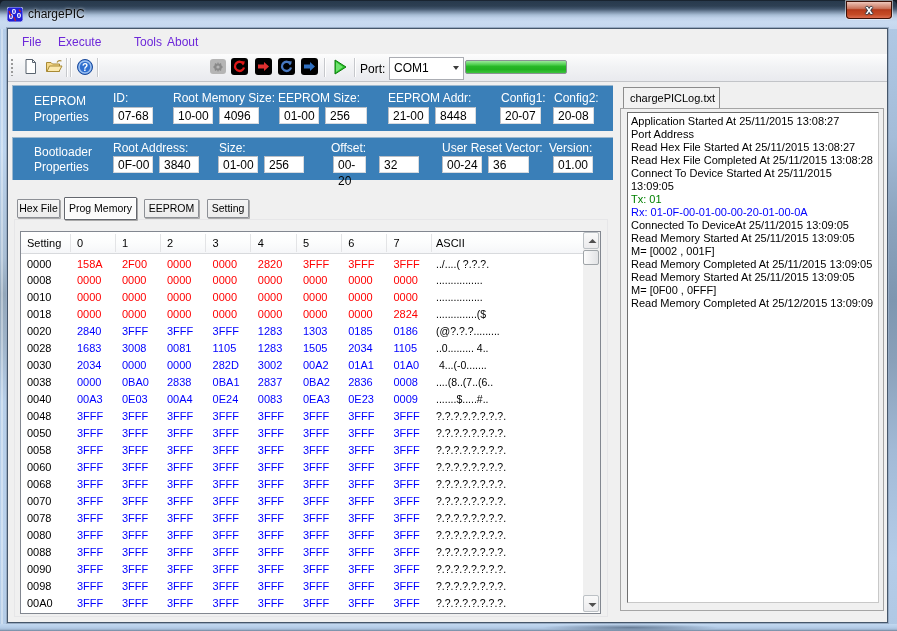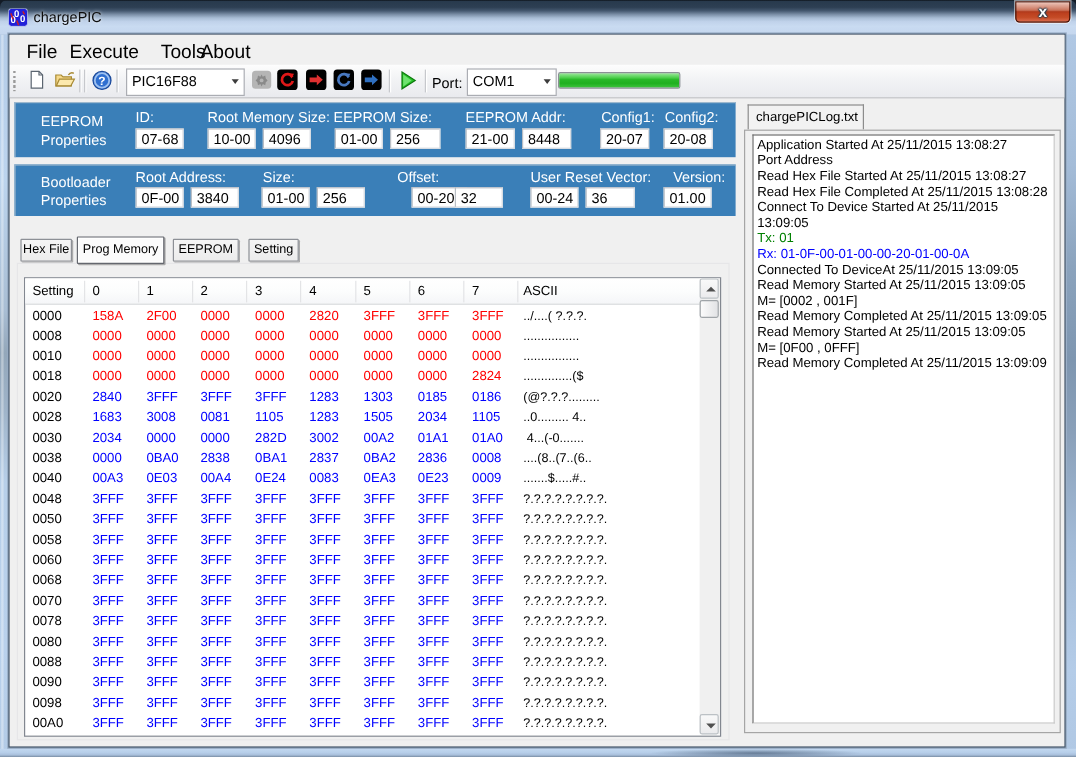"File" .mitem { color: #000000 -> #6d28d9; font-size: 16px -> 12px }
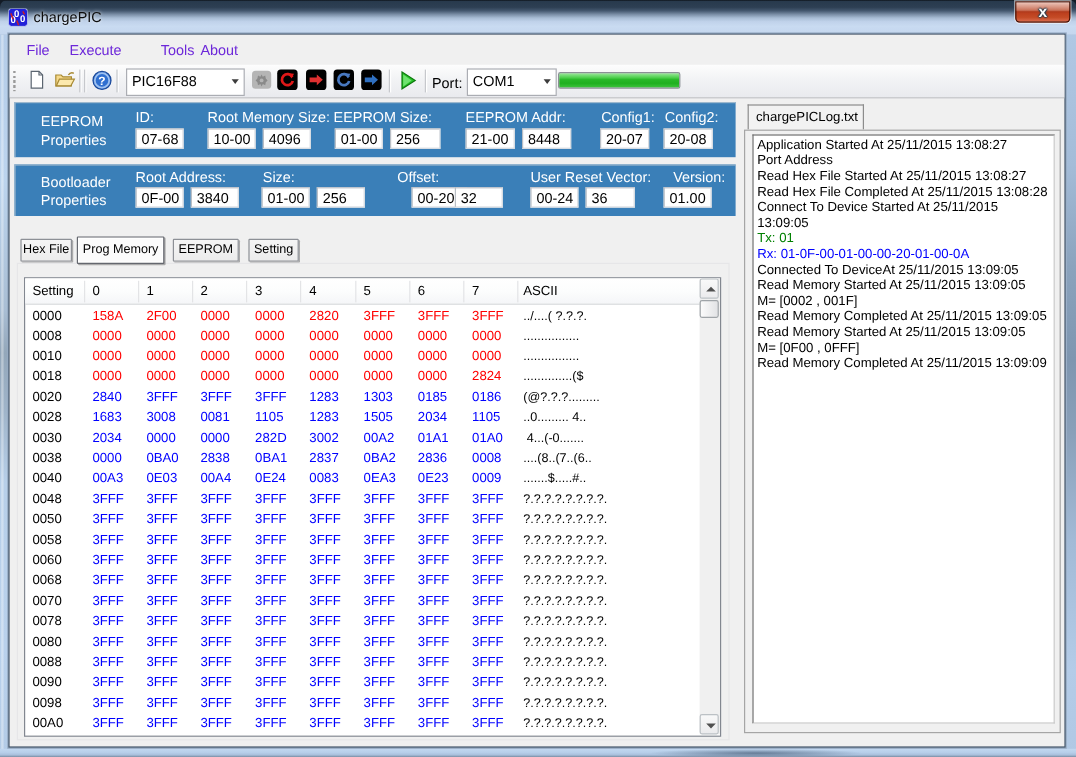"PIC16F88" div.combo { html: <div> <span>PIC16F88</span> <span></span> </div> -> none }
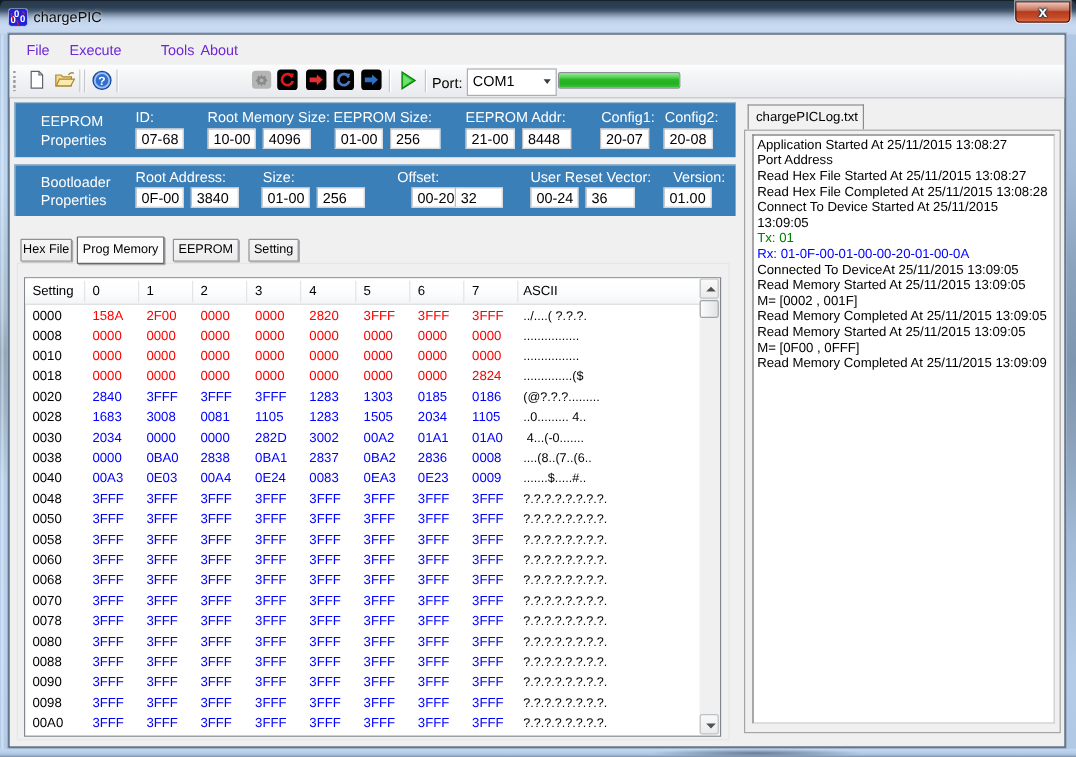"Version:" div.plabel { left: 548px -> 536px }
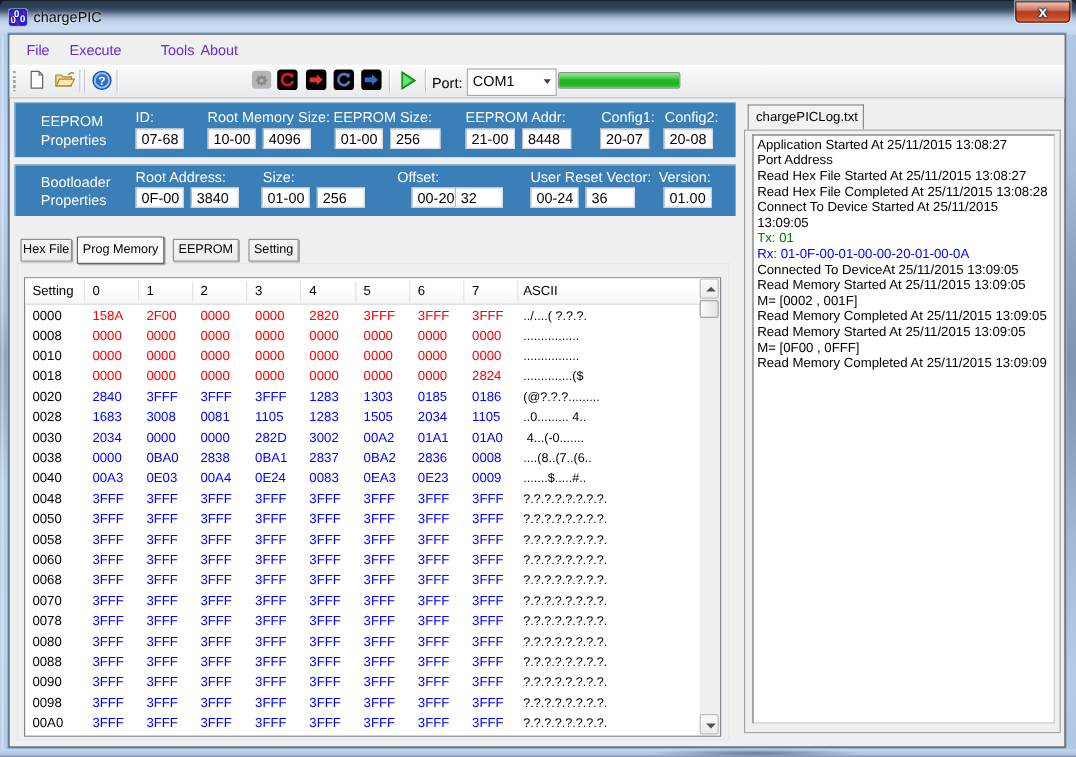"00-20" div.wbox { left: 330px -> 320px; width: 46px -> 33px }
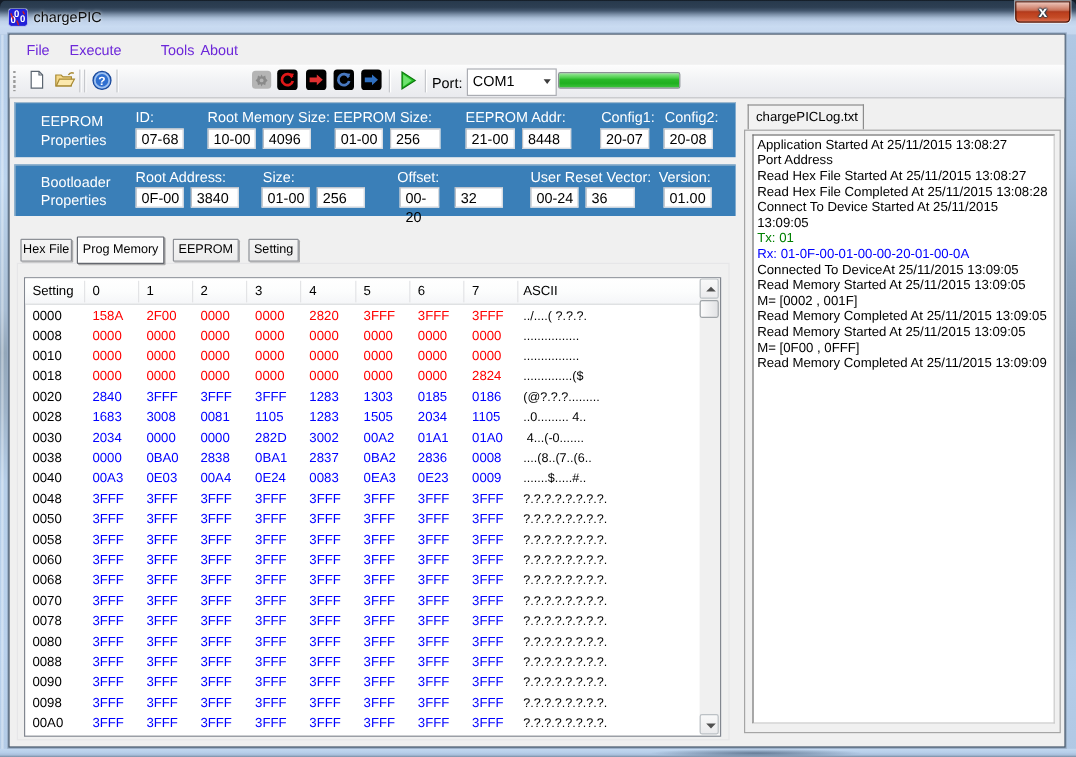"Read Memory Completed At 25/11/2015 13:09:09" div.logln { text: 25/11/2015 -> 25/12/2015 }
